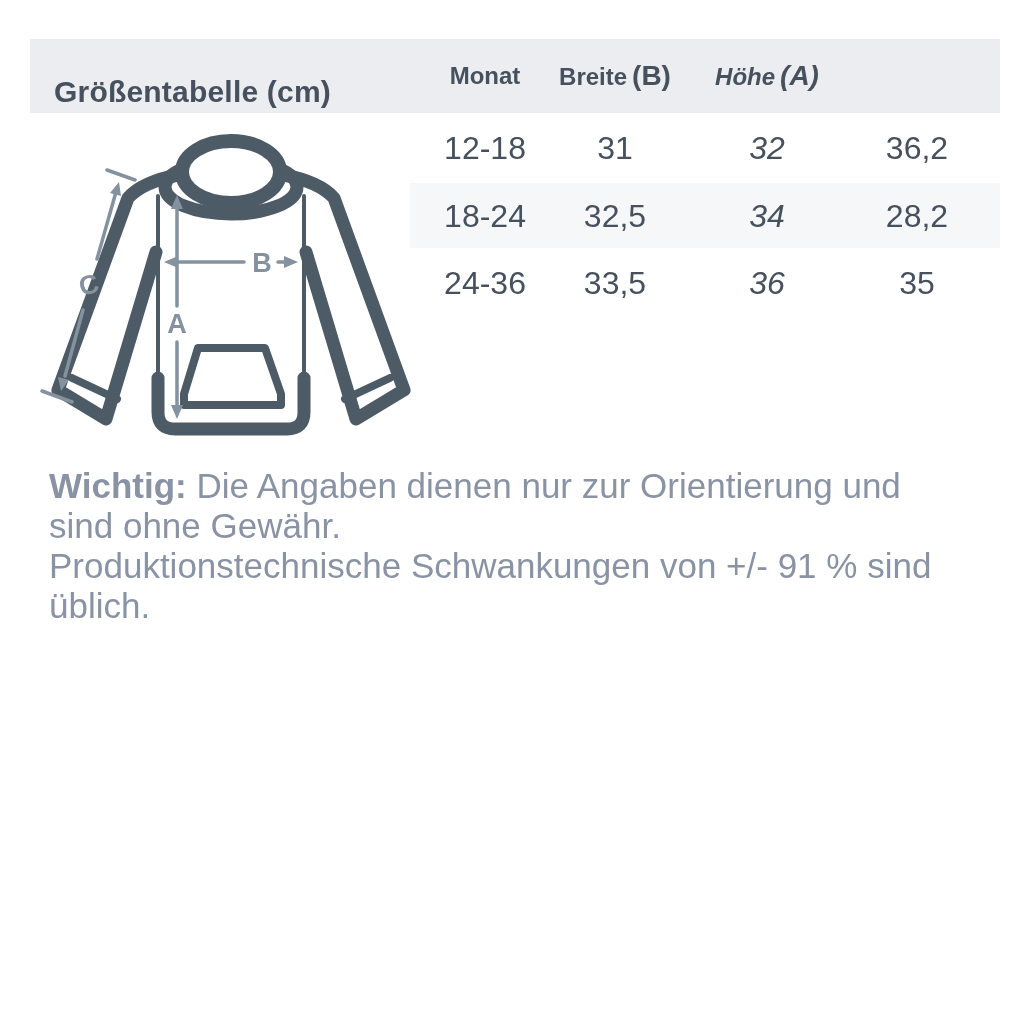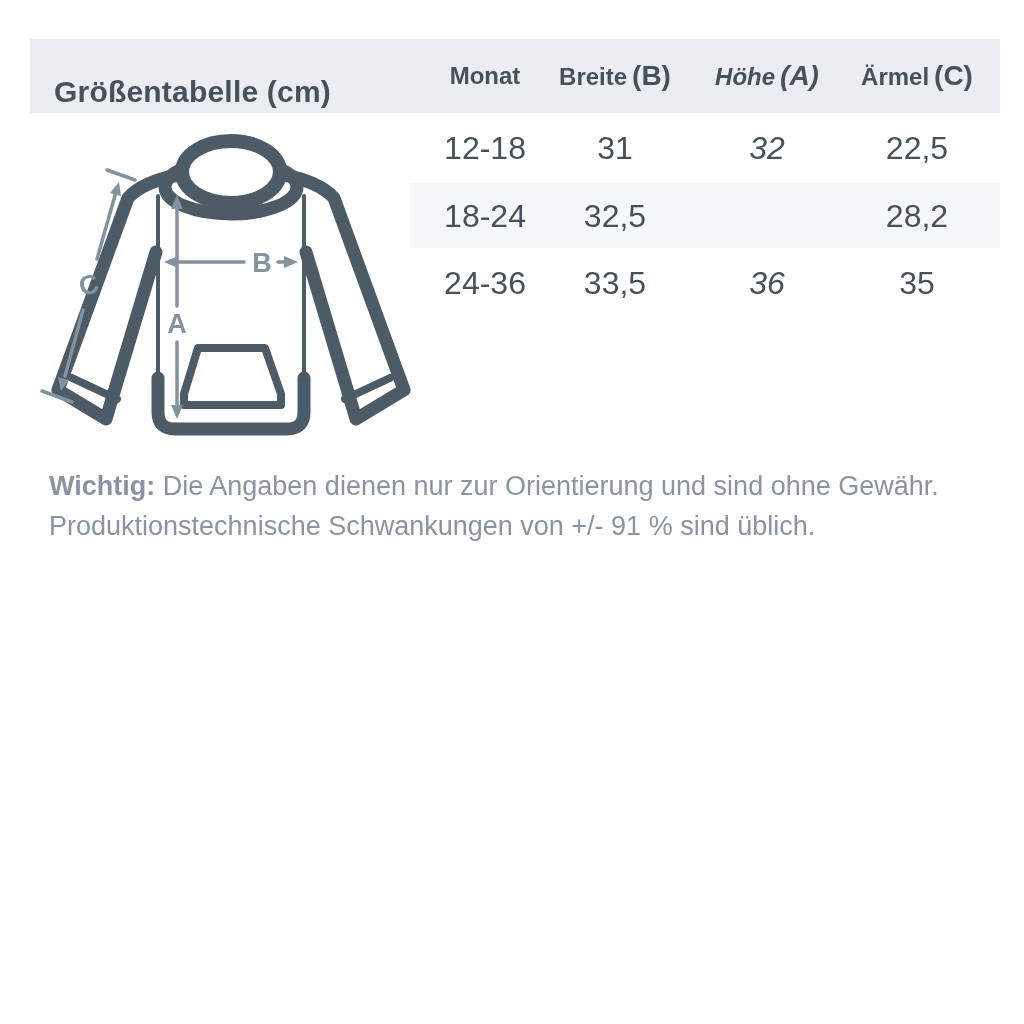"Ärmel (C)" div.cell { html: <div><span>Ärmel</span><span>(C)</span></div> -> none }
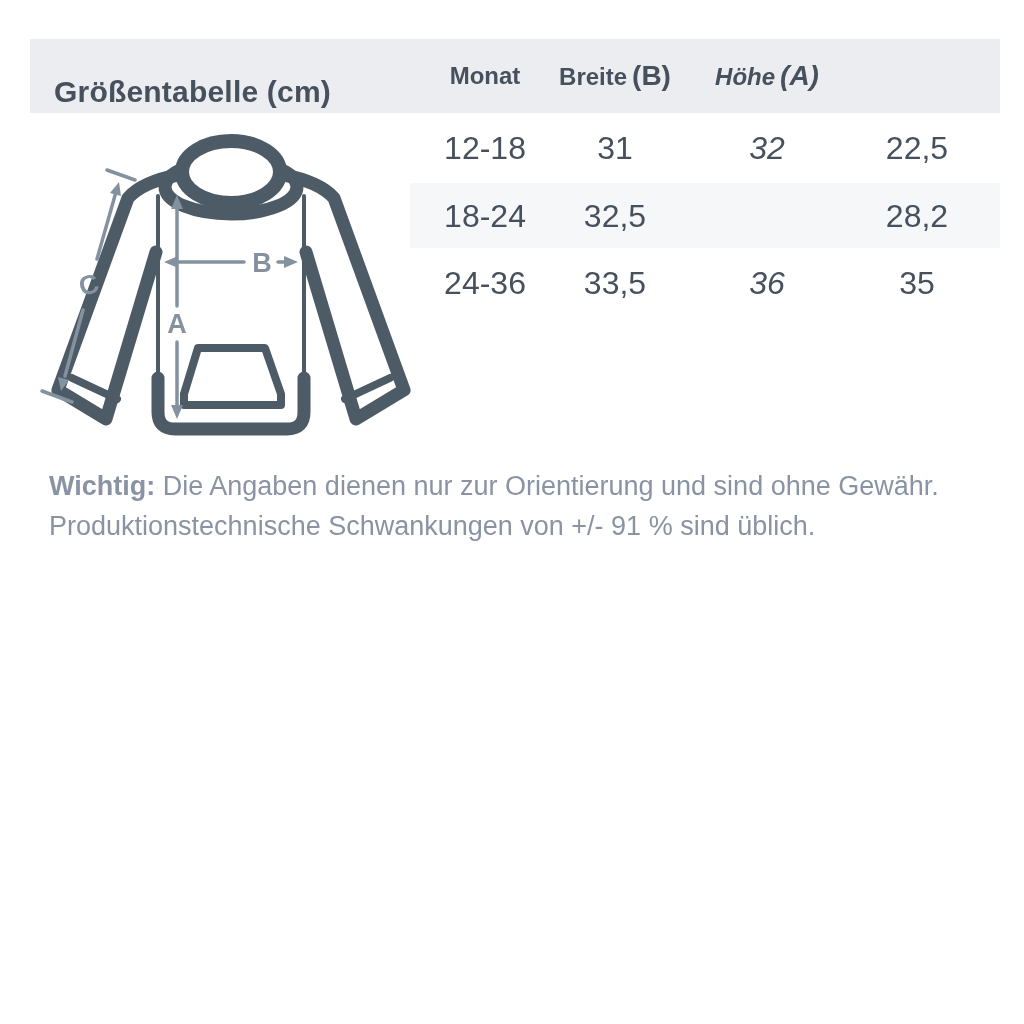"22,5" div.cell { text: 22,5 -> 36,2 }
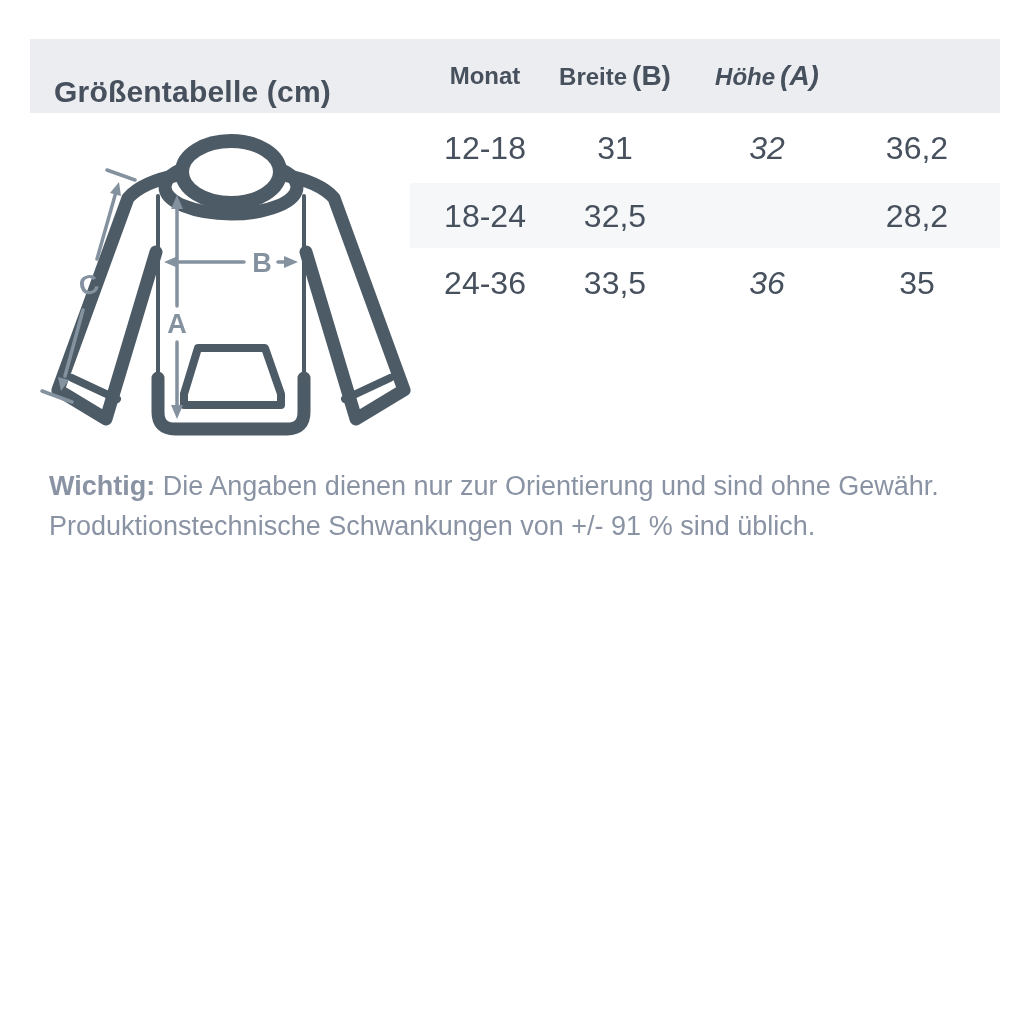"34" div.cell { html: none -> <div>34</div> }
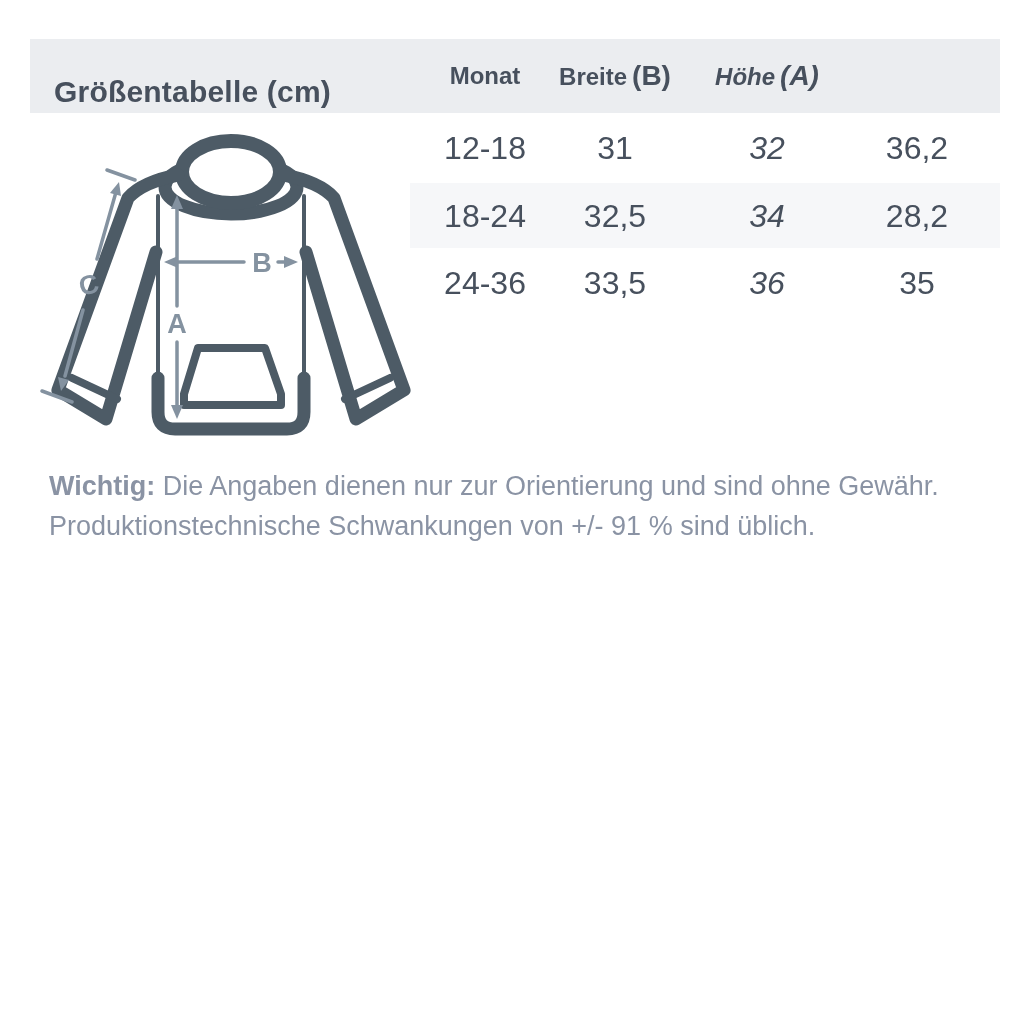"Wichtig: Die Angaben dienen nur" .note { font-size: 27px -> 35px }
